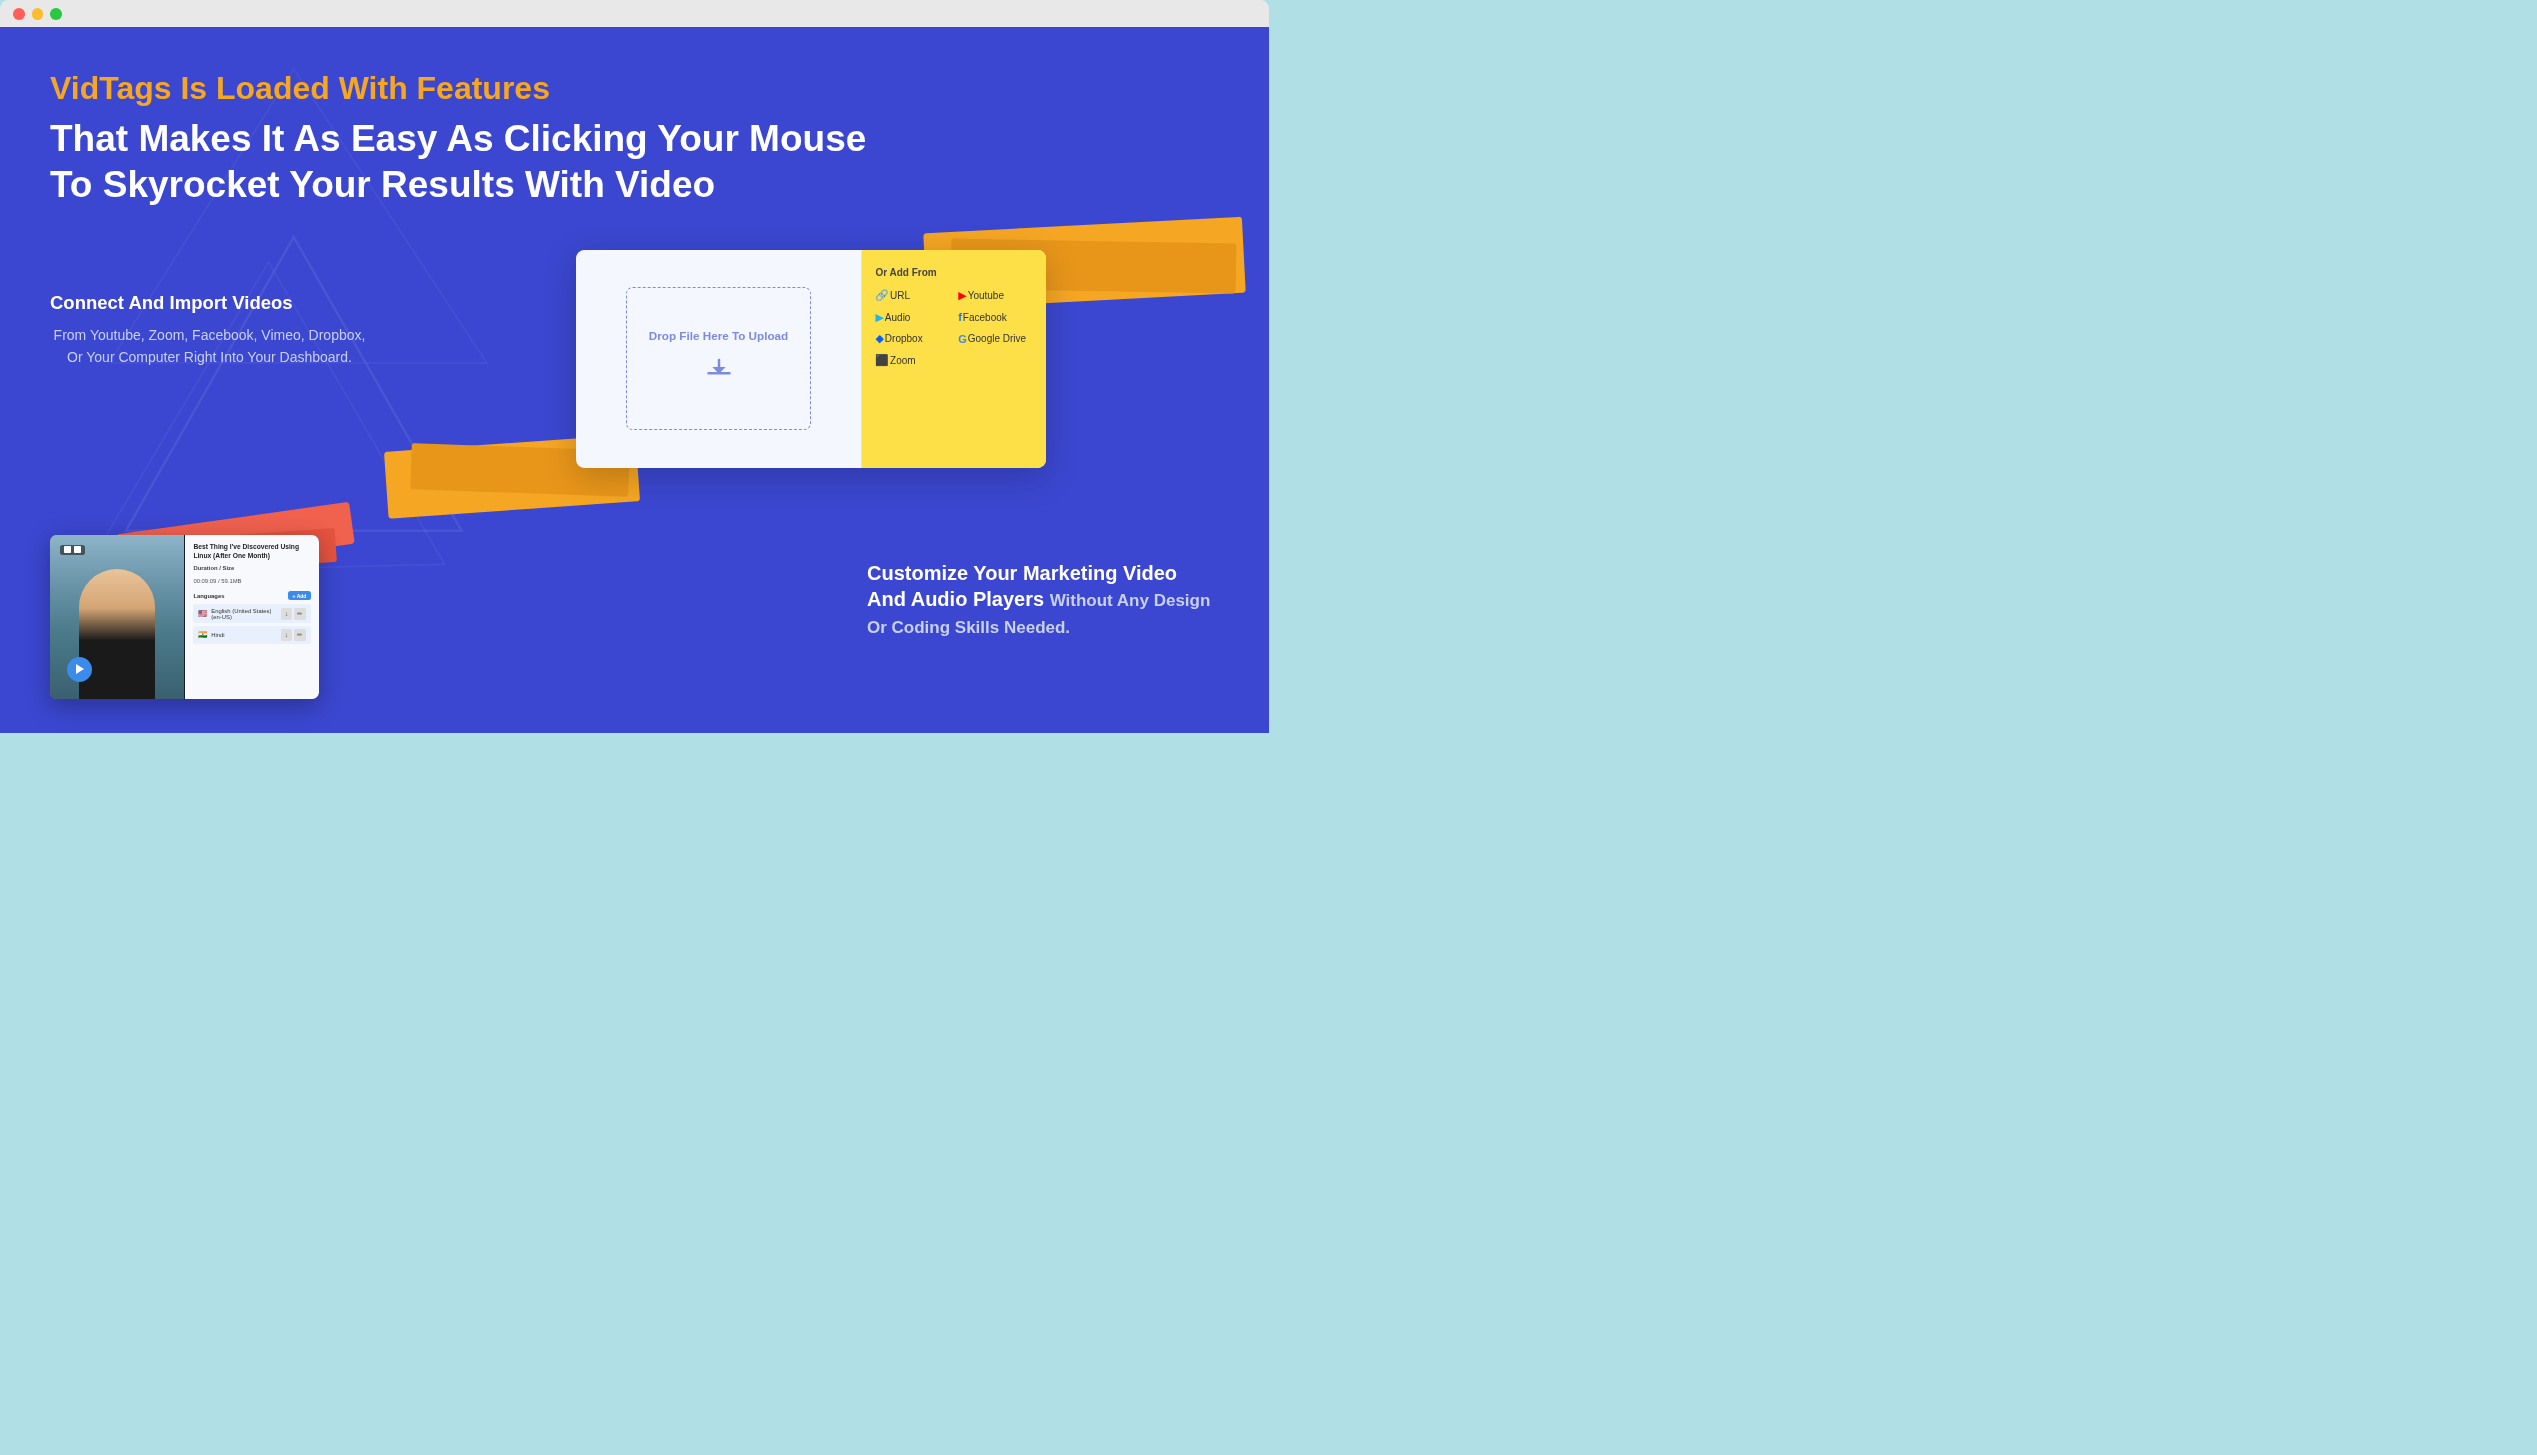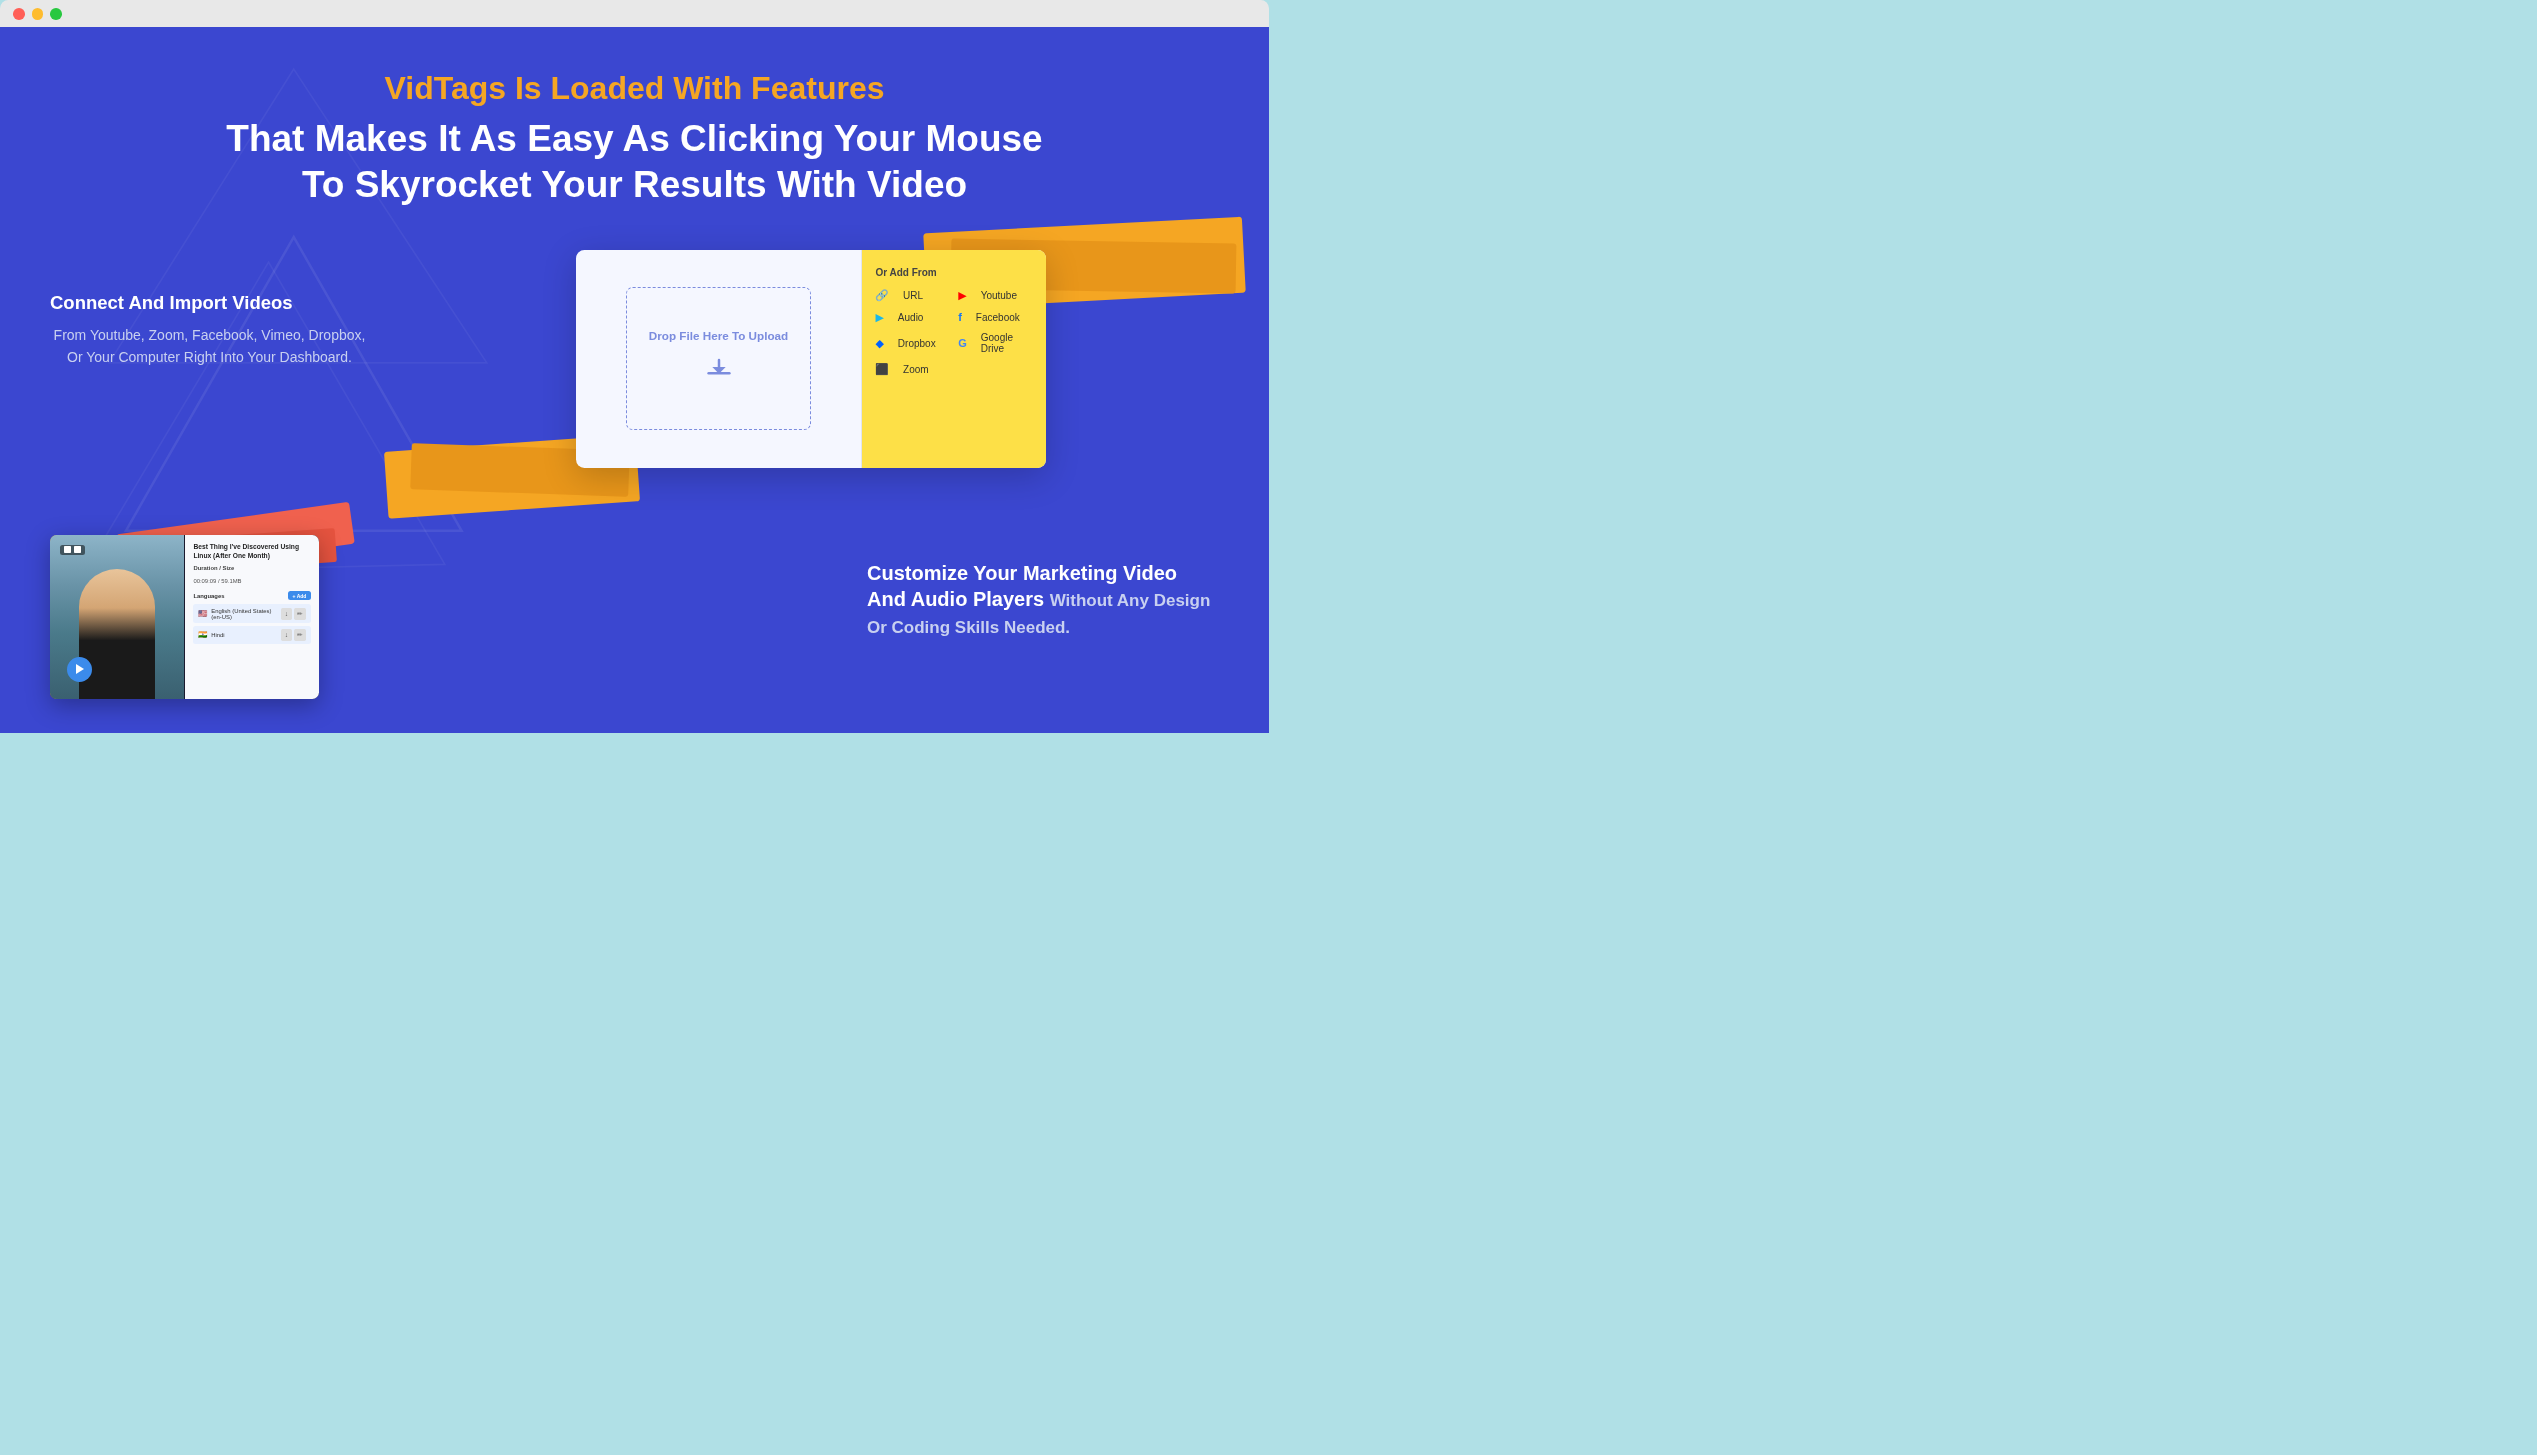"VidTags Is Loaded With Features" .header-section { text-align: center -> left }
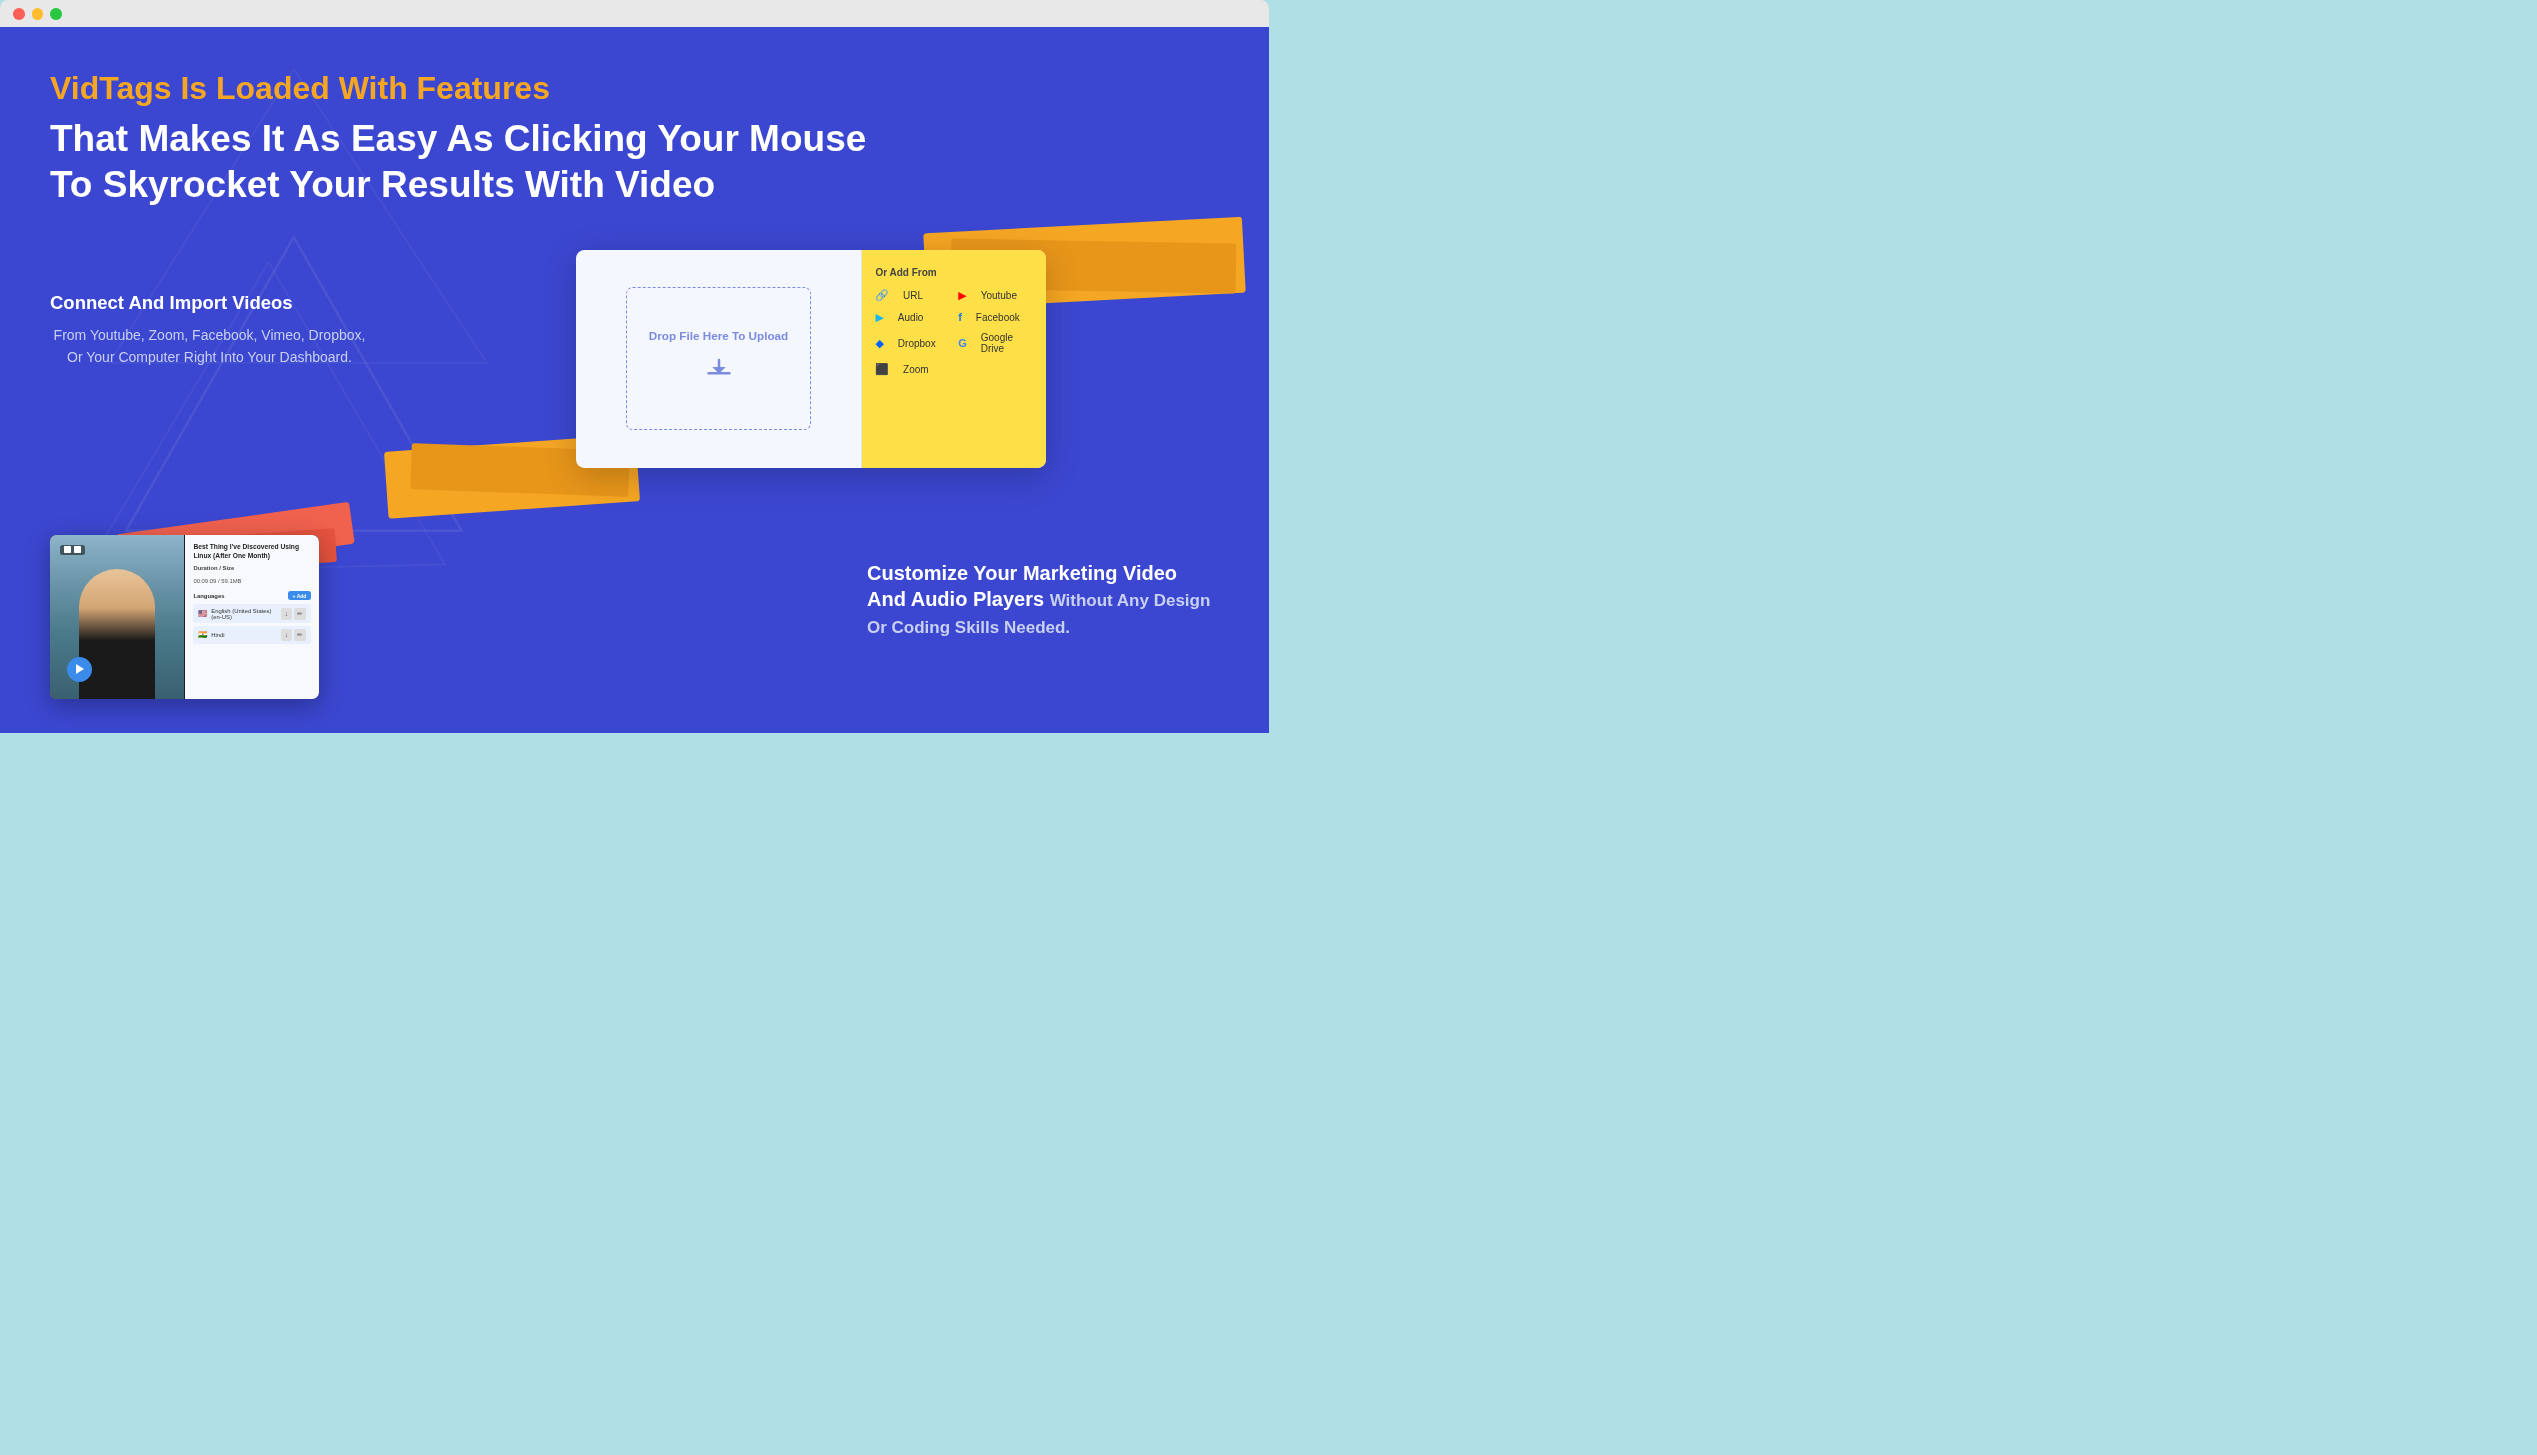"URL" .source-item { gap: 14px -> 1px }
